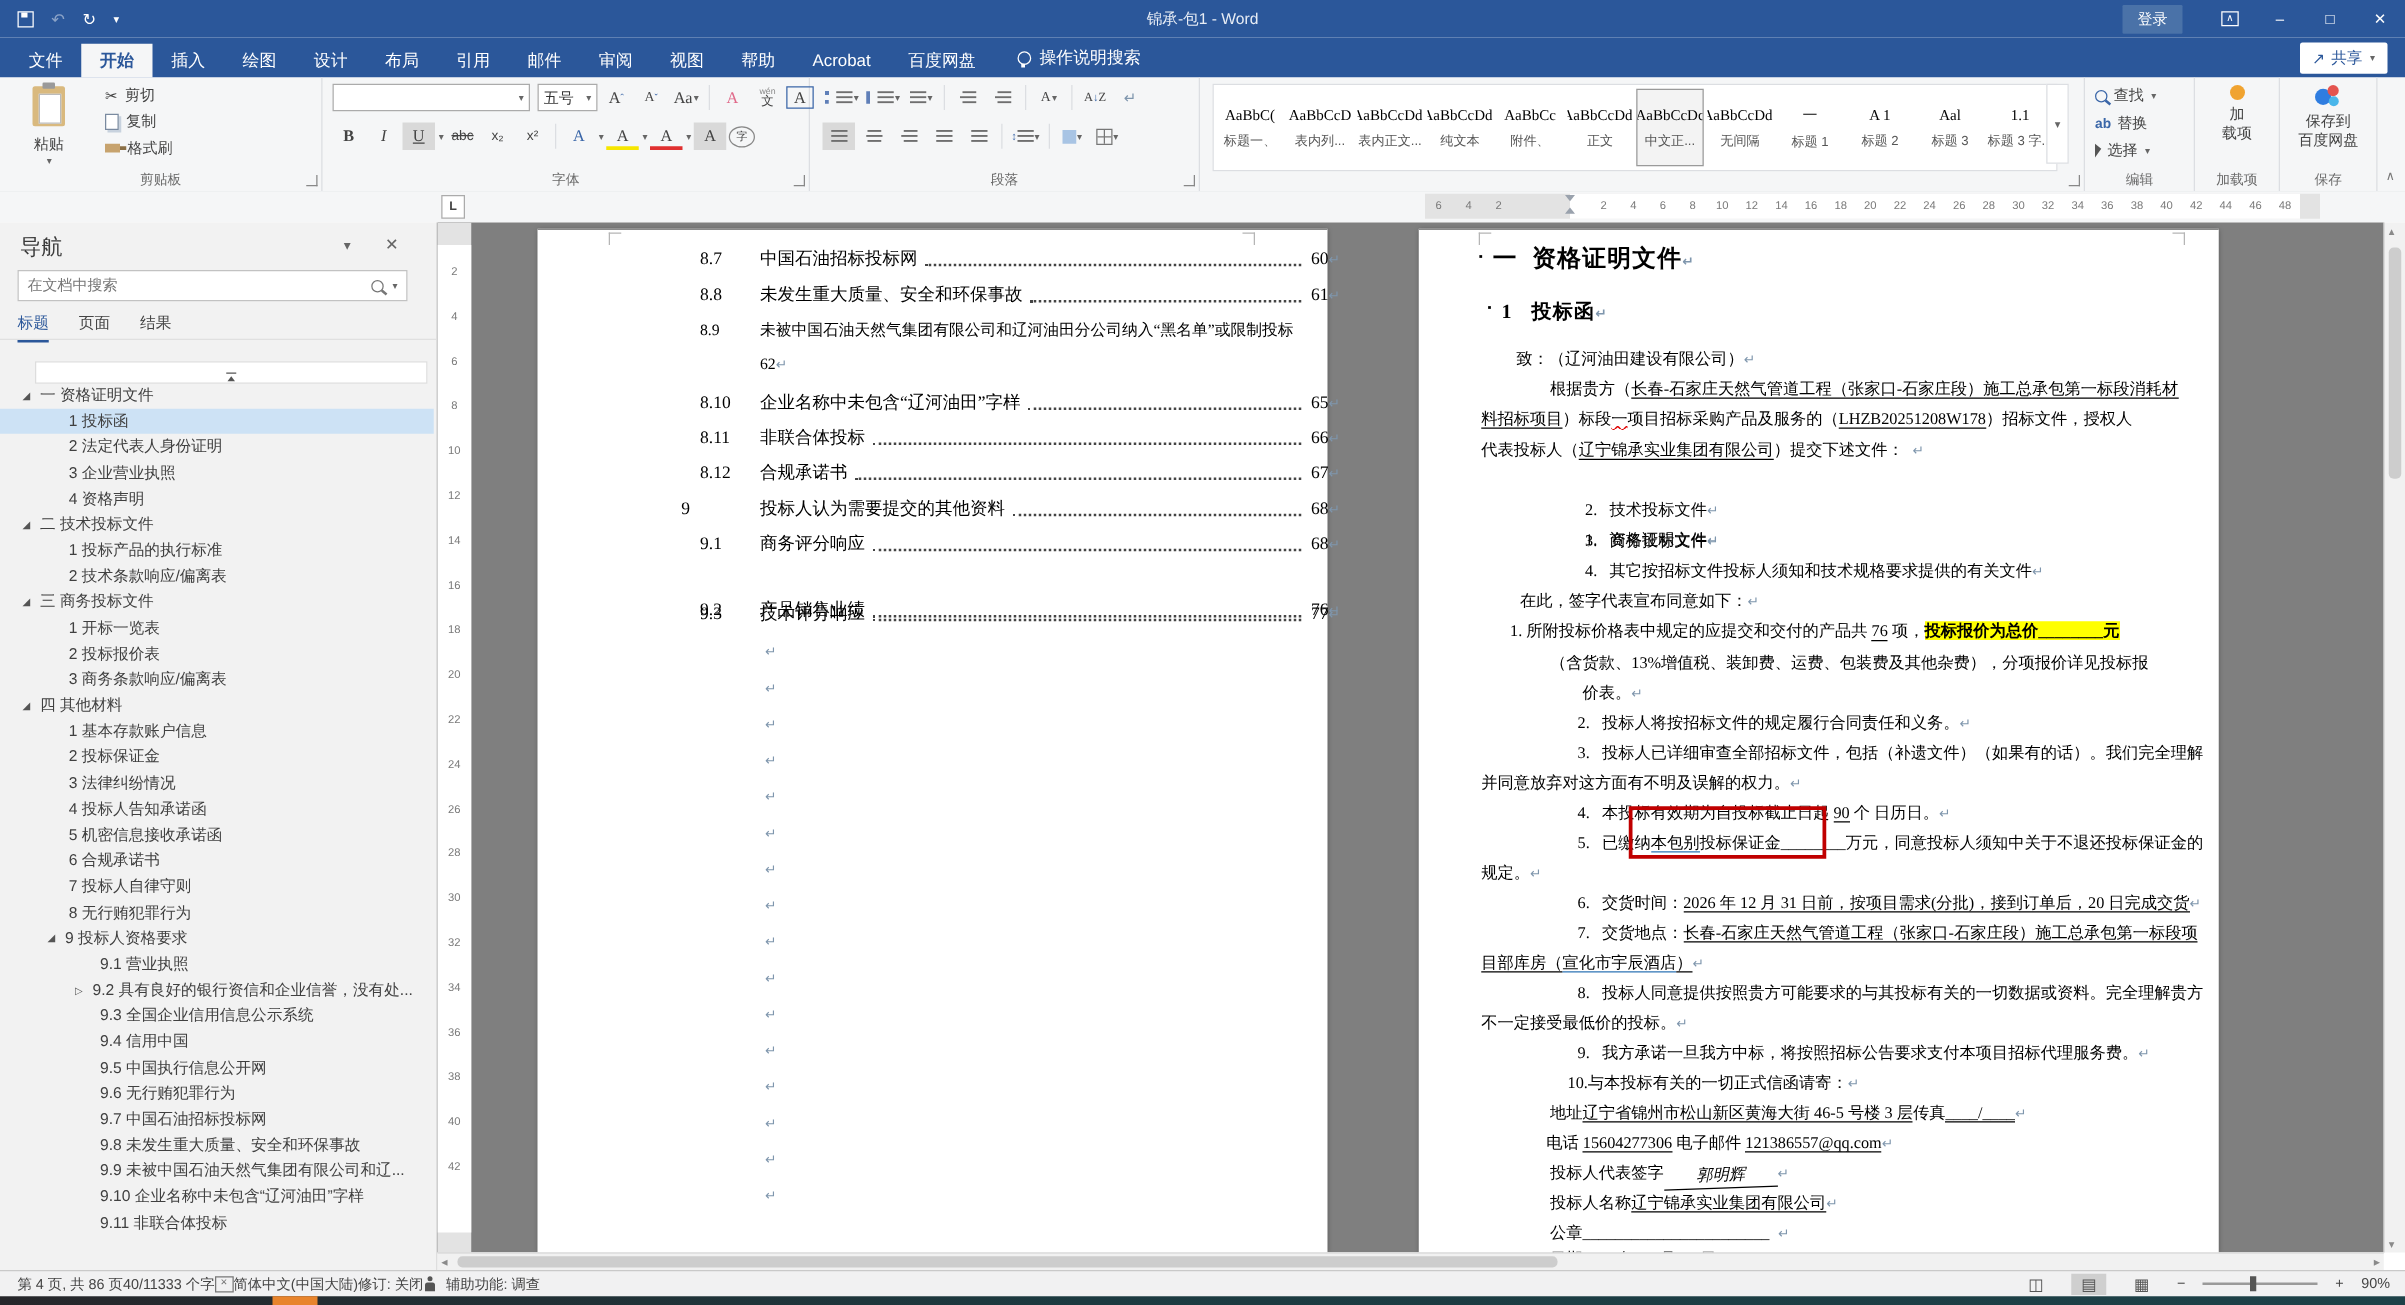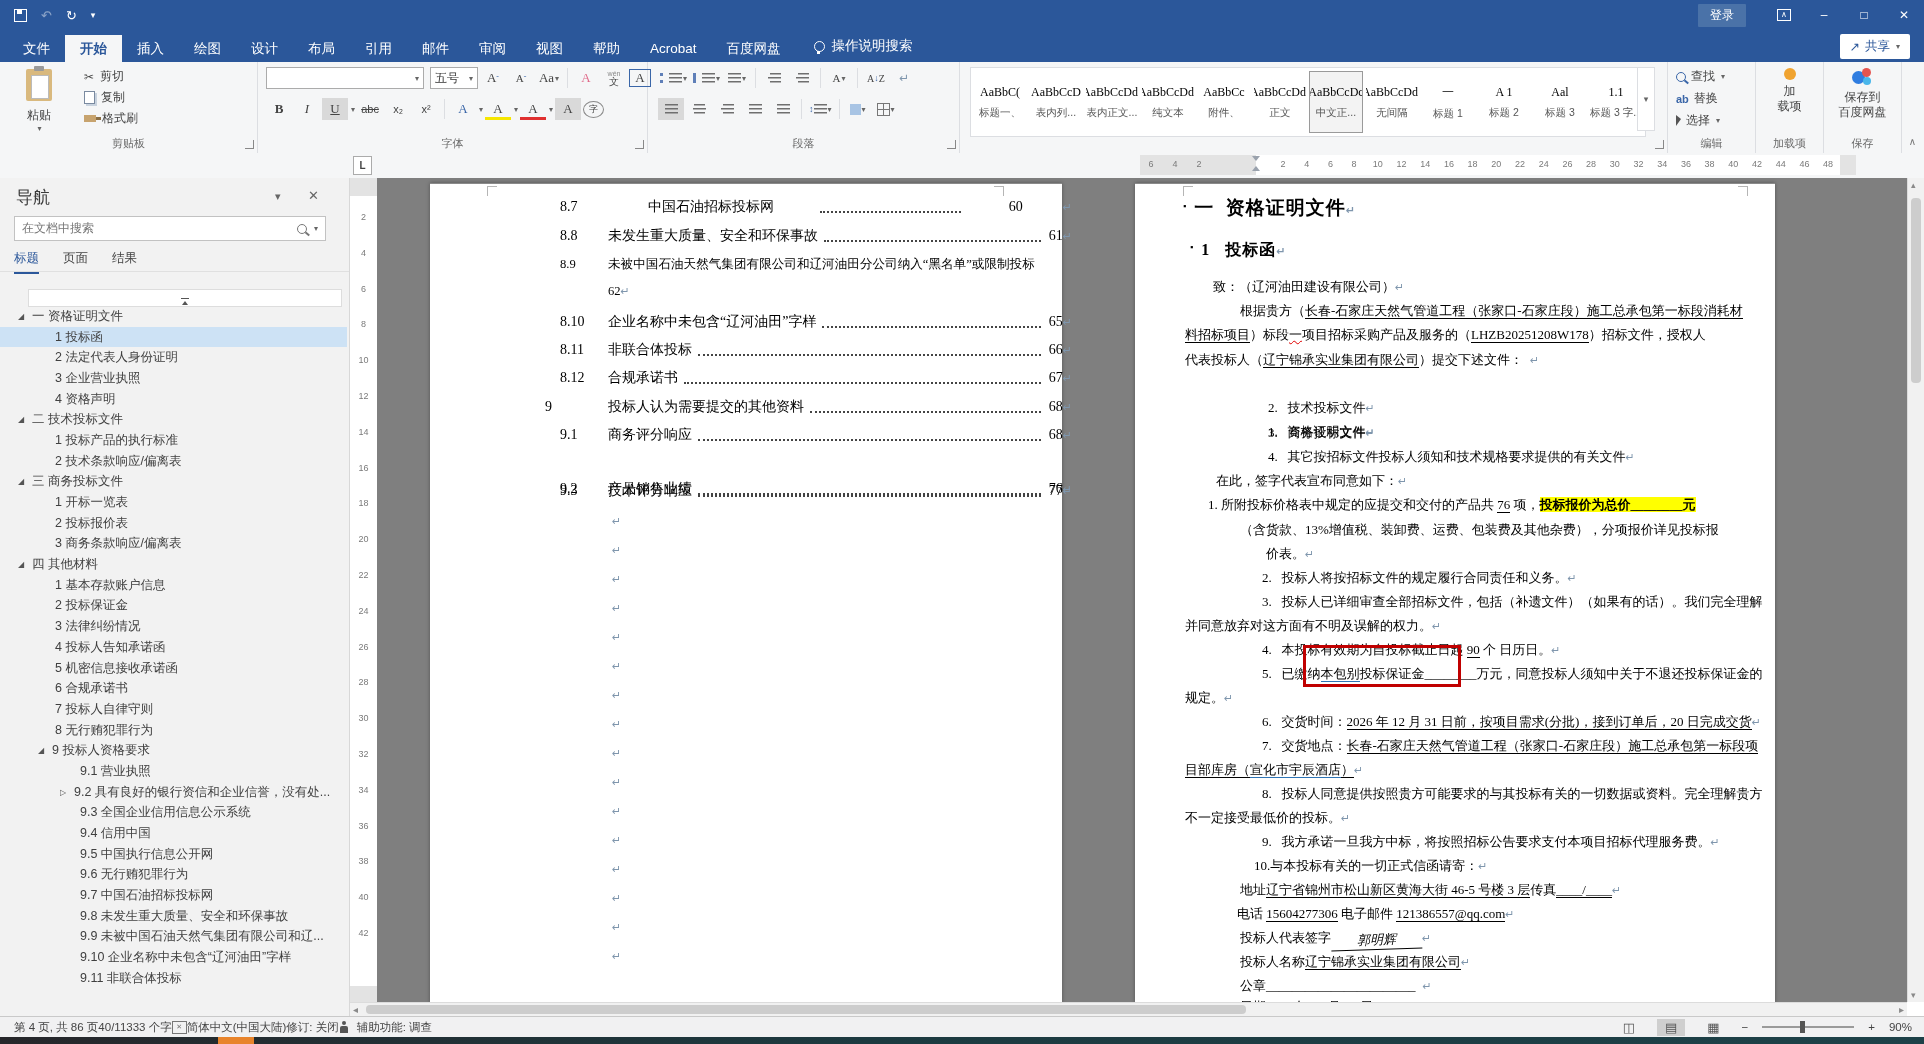"锦承-包1 - Word" div { html: none -> <div>锦承-包1 - Word</div> }
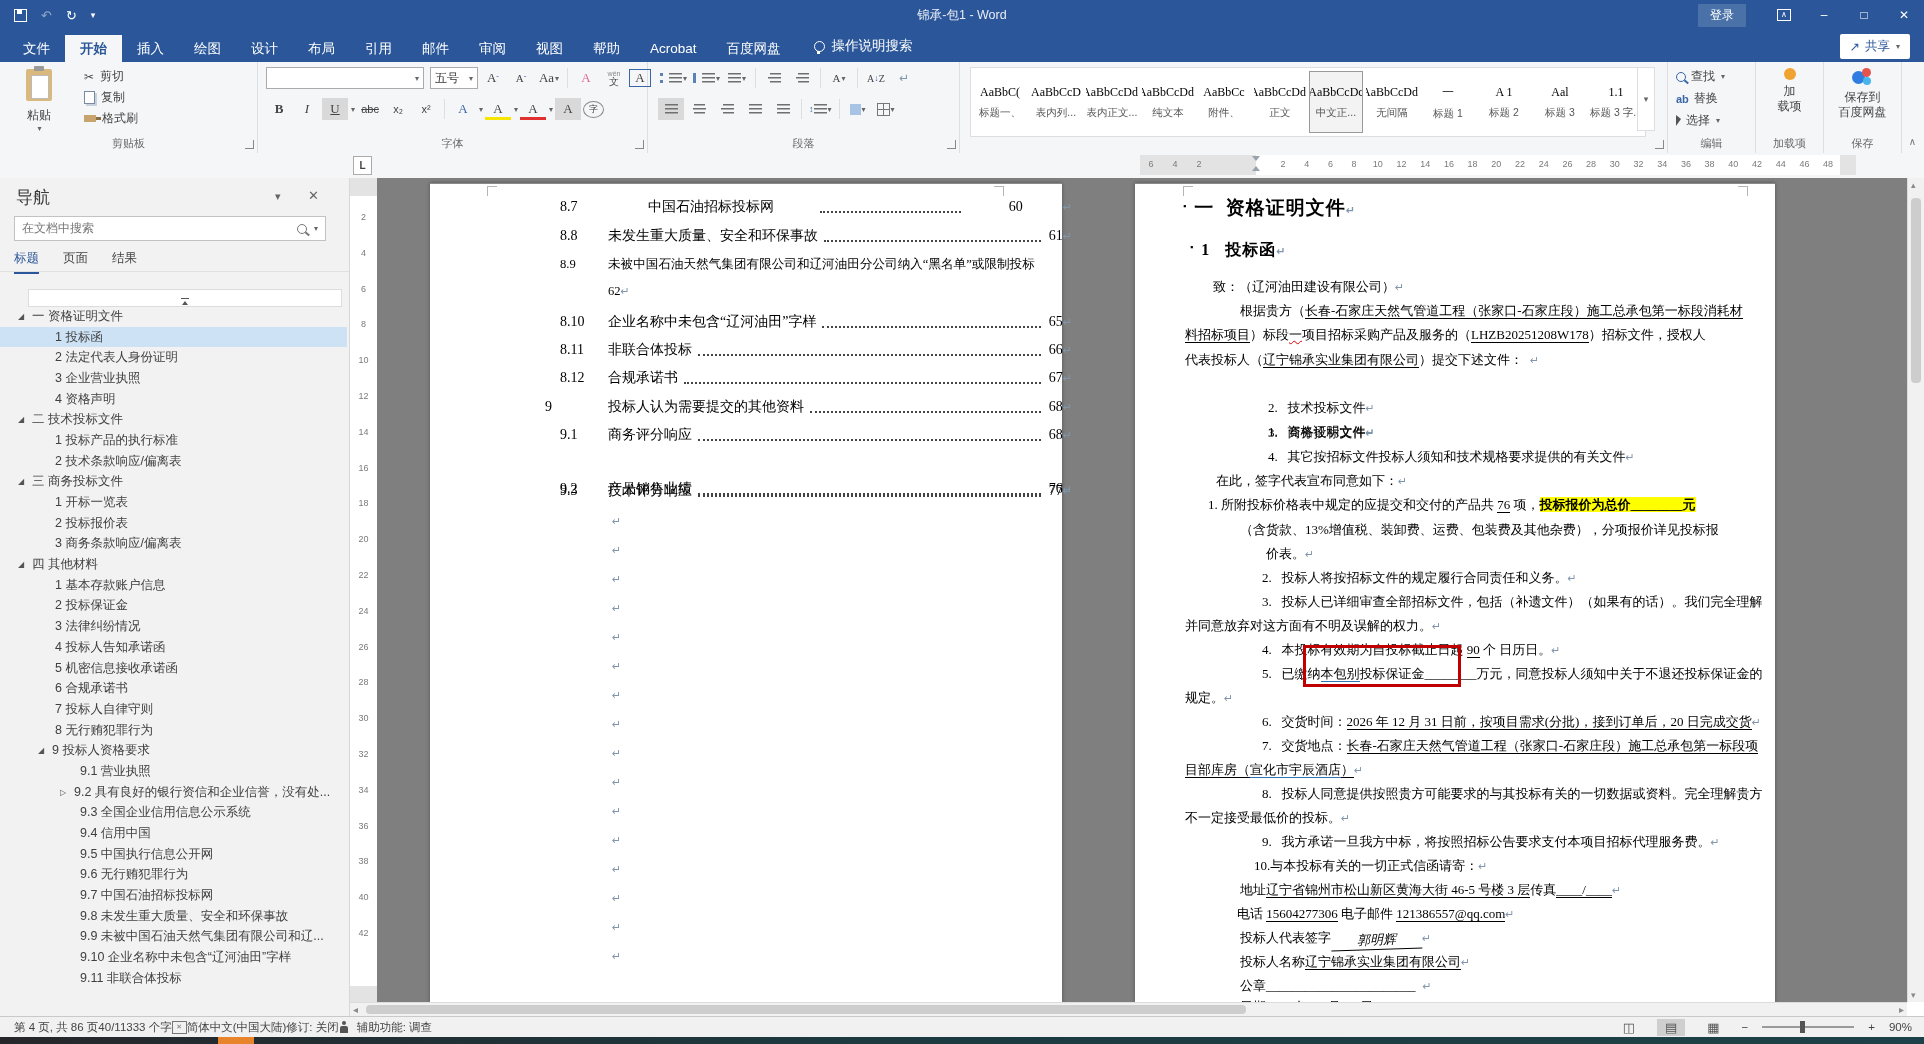"8.7" div.trow { gap: 40px -> none }
